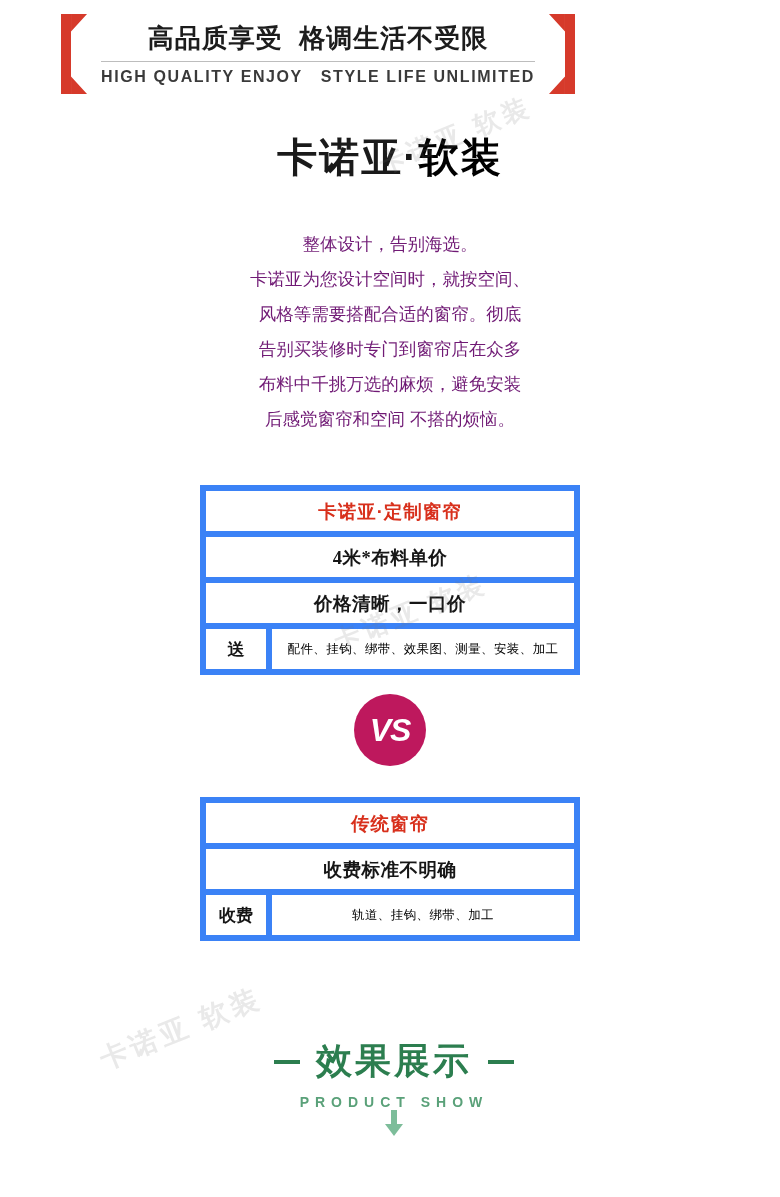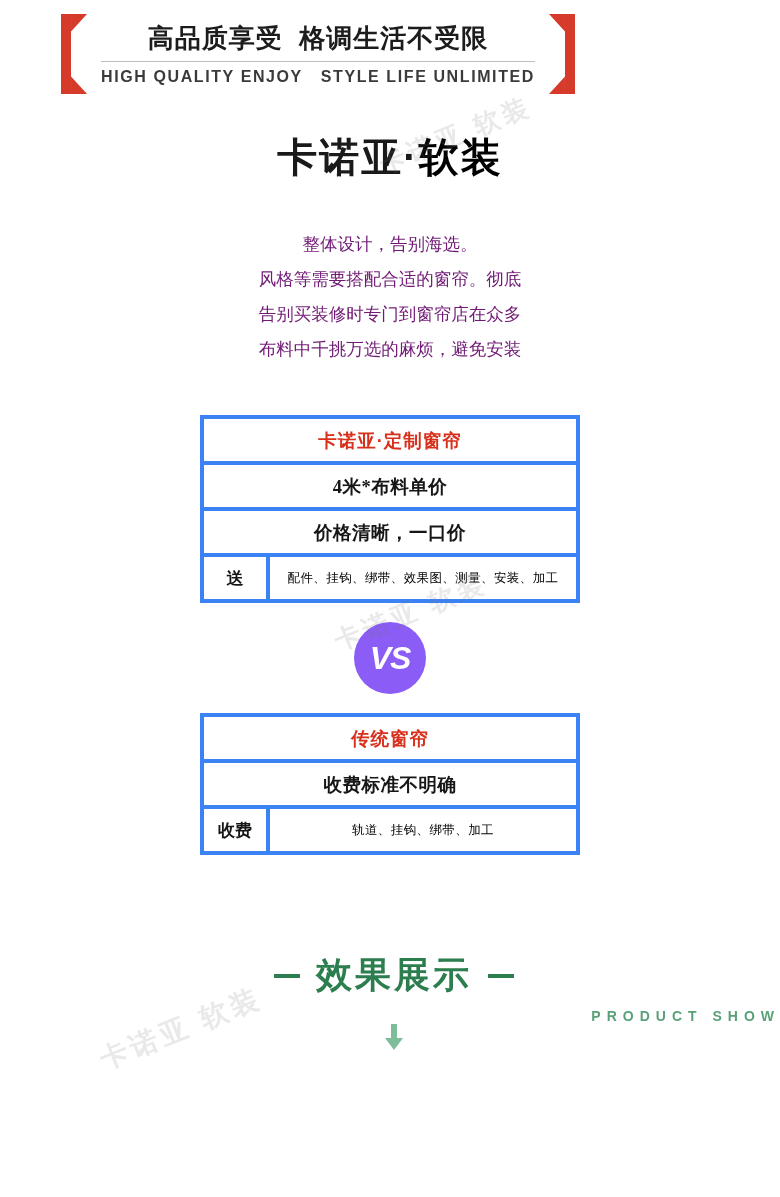"卡诺亚为您设计空间时，就按空间、" p { html: none -> <p>卡诺亚为您设计空间时，就按空间、</p> }
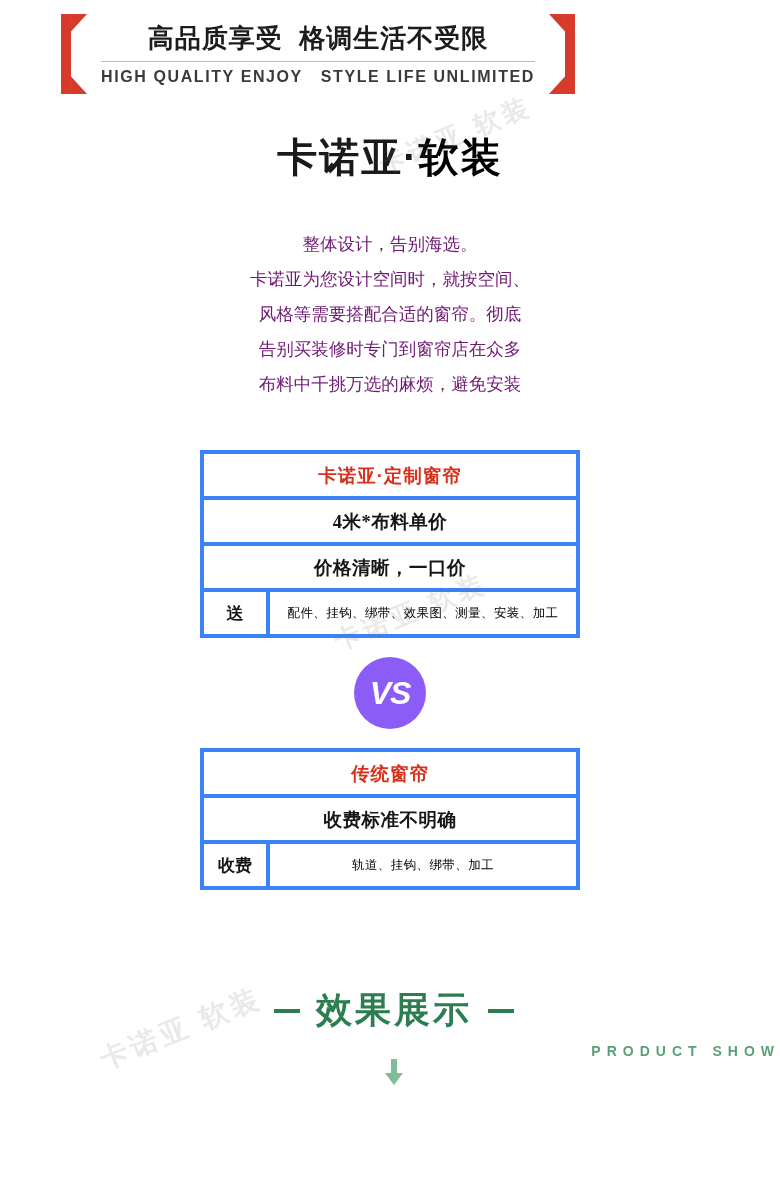"后感觉窗帘和空间 不搭的烦恼。" p { html: none -> <p>后感觉窗帘和空间 不搭的烦恼。</p> }
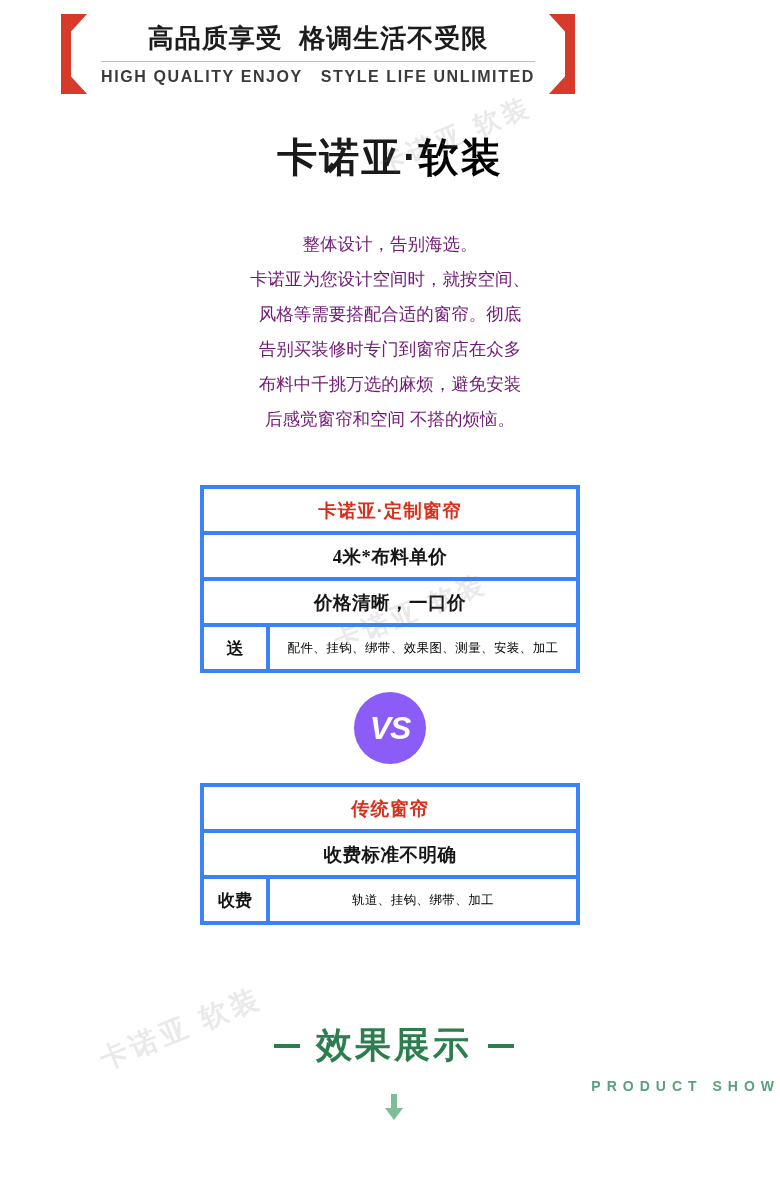"卡诺亚·定制窗帘" .ctable td { border: 4px solid #3b82f6 -> 6px solid #3b82f6 }
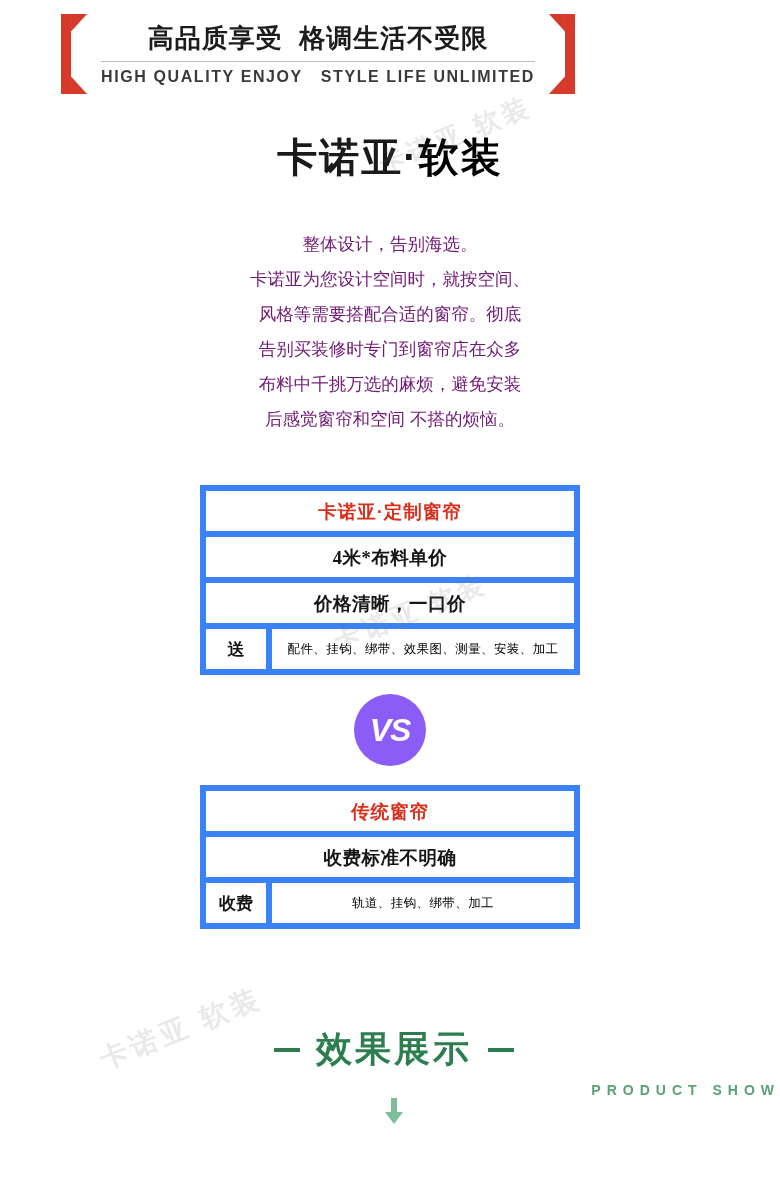"VS" .vs-badge { background: #8b5cf6 -> #be185d }
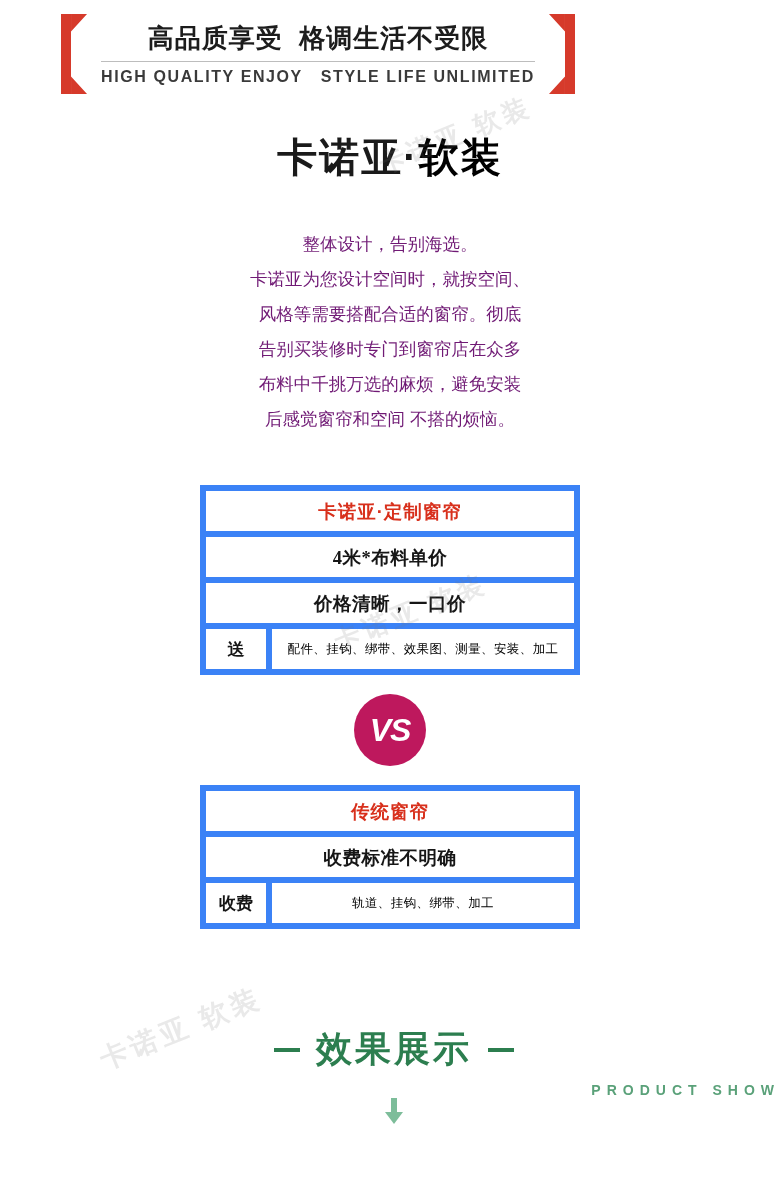"传统窗帘" .table-bottom { margin-top: 0 -> 12px }
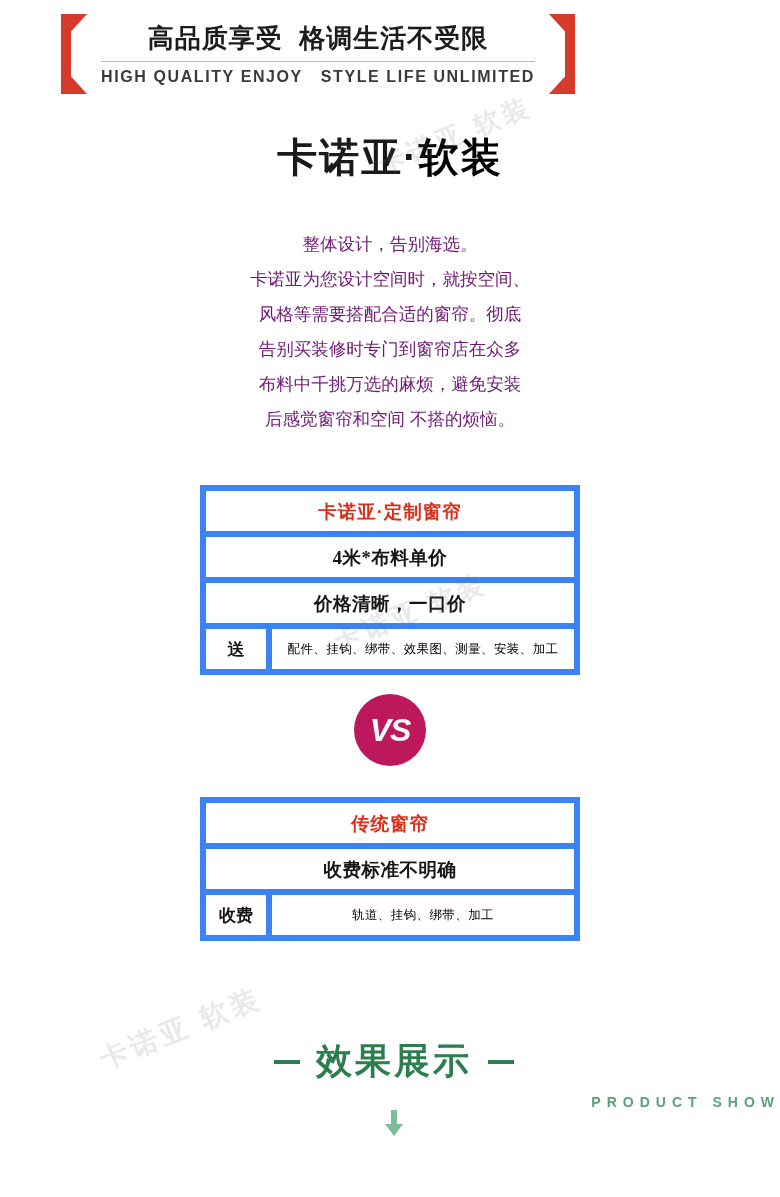"效果展示" .show-zone { text-align: right -> center }
